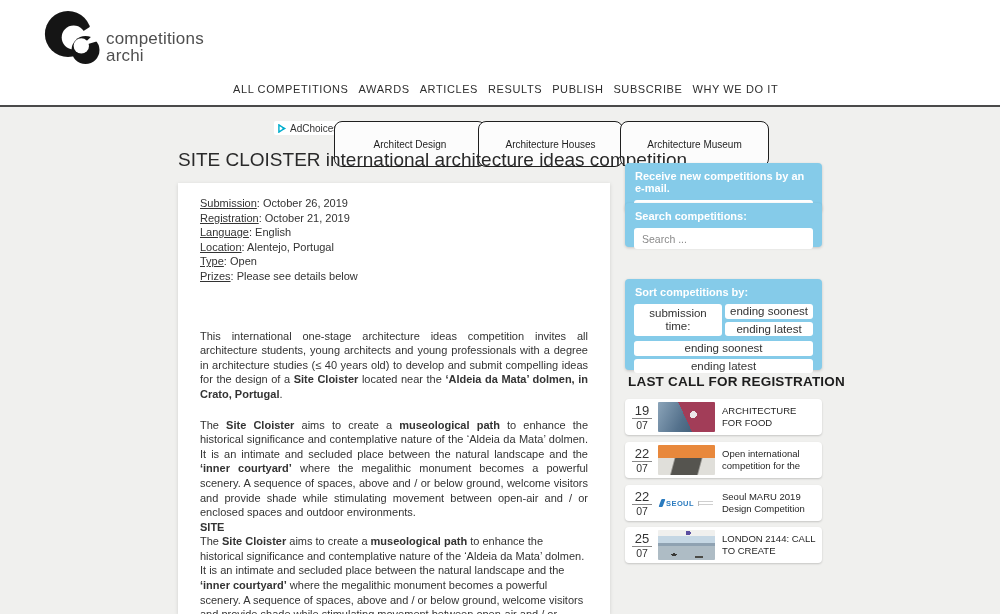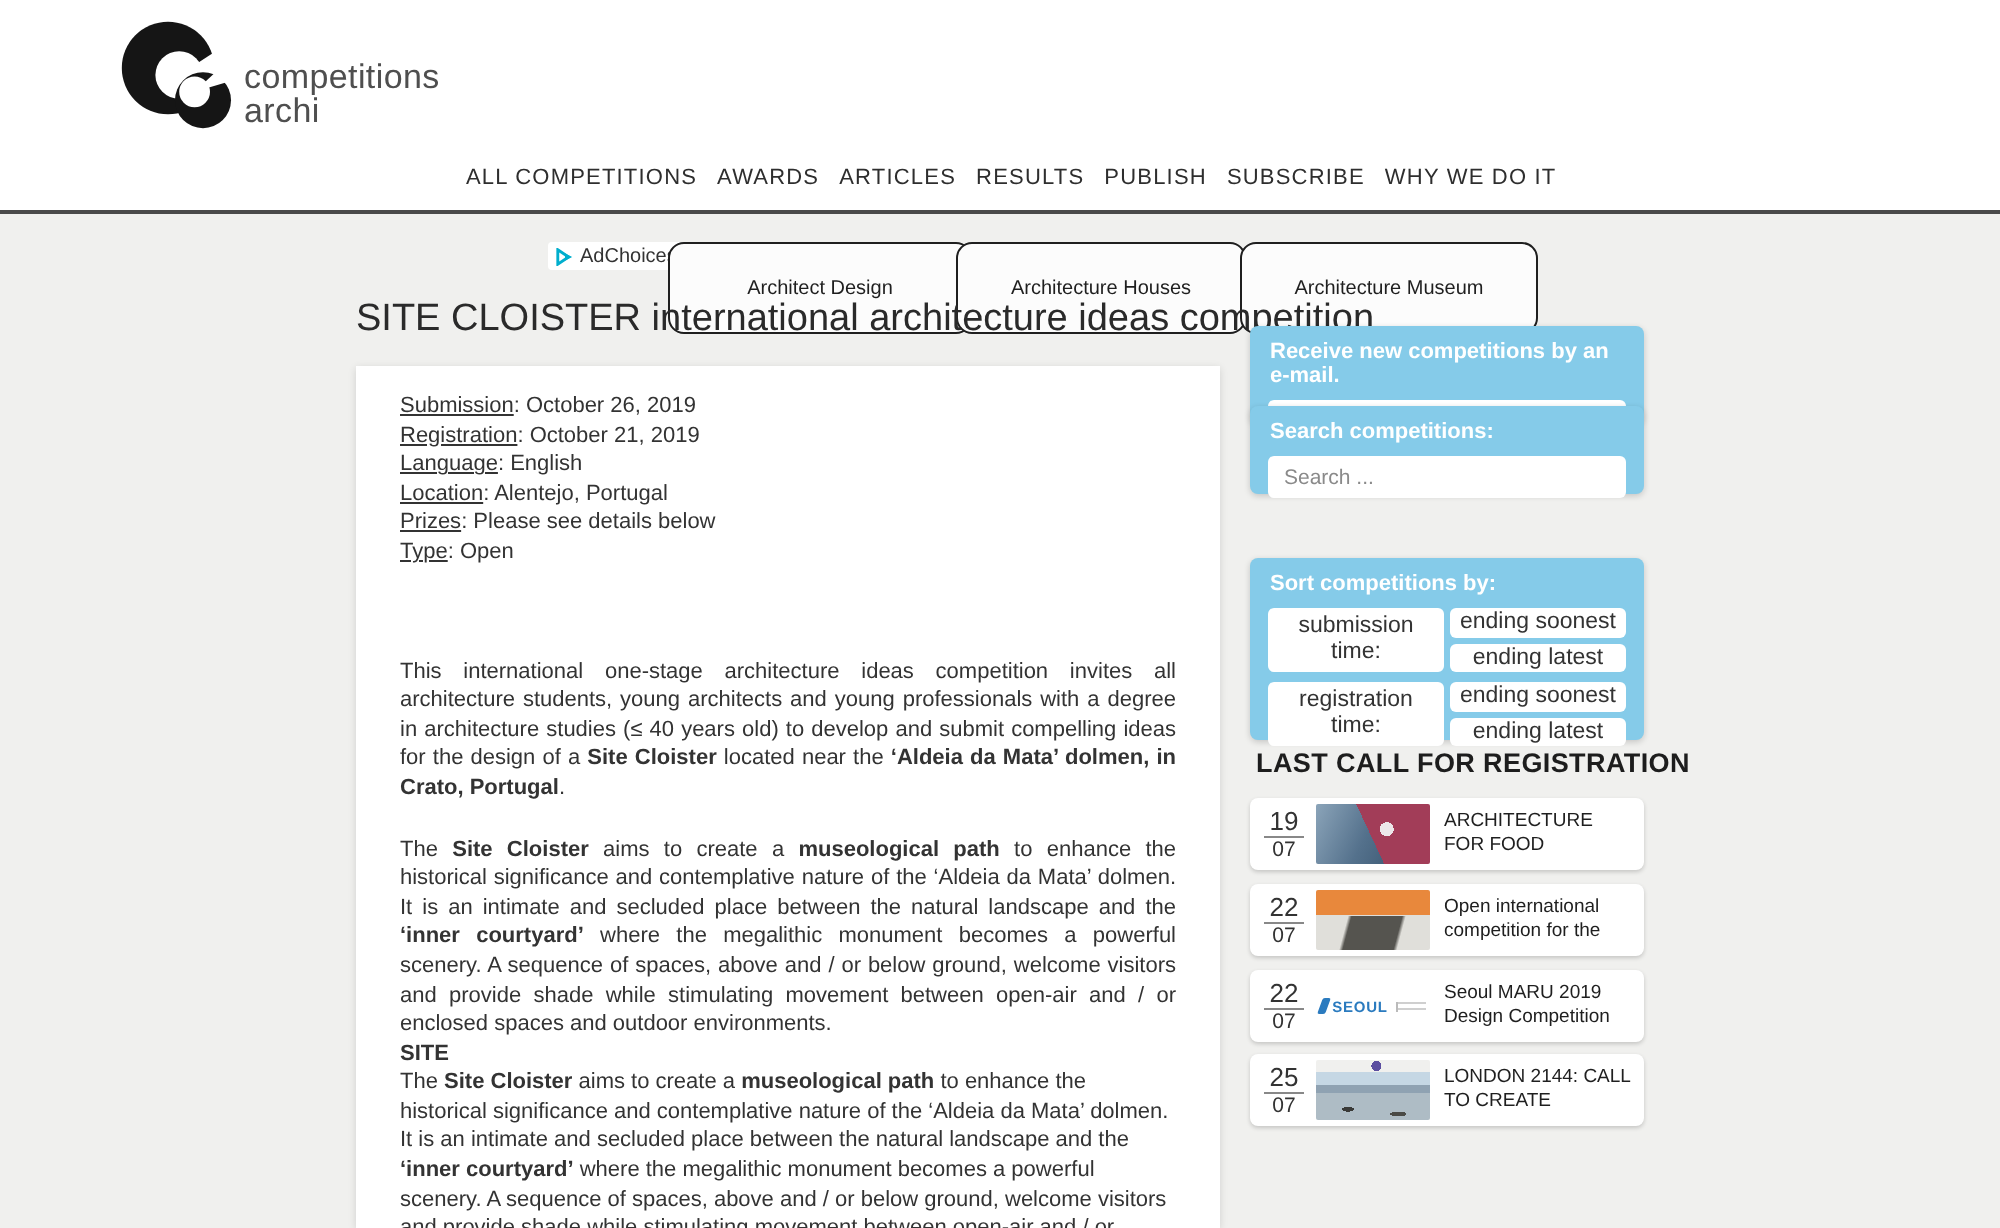"competitions" .logo { left: 56px -> 40px }
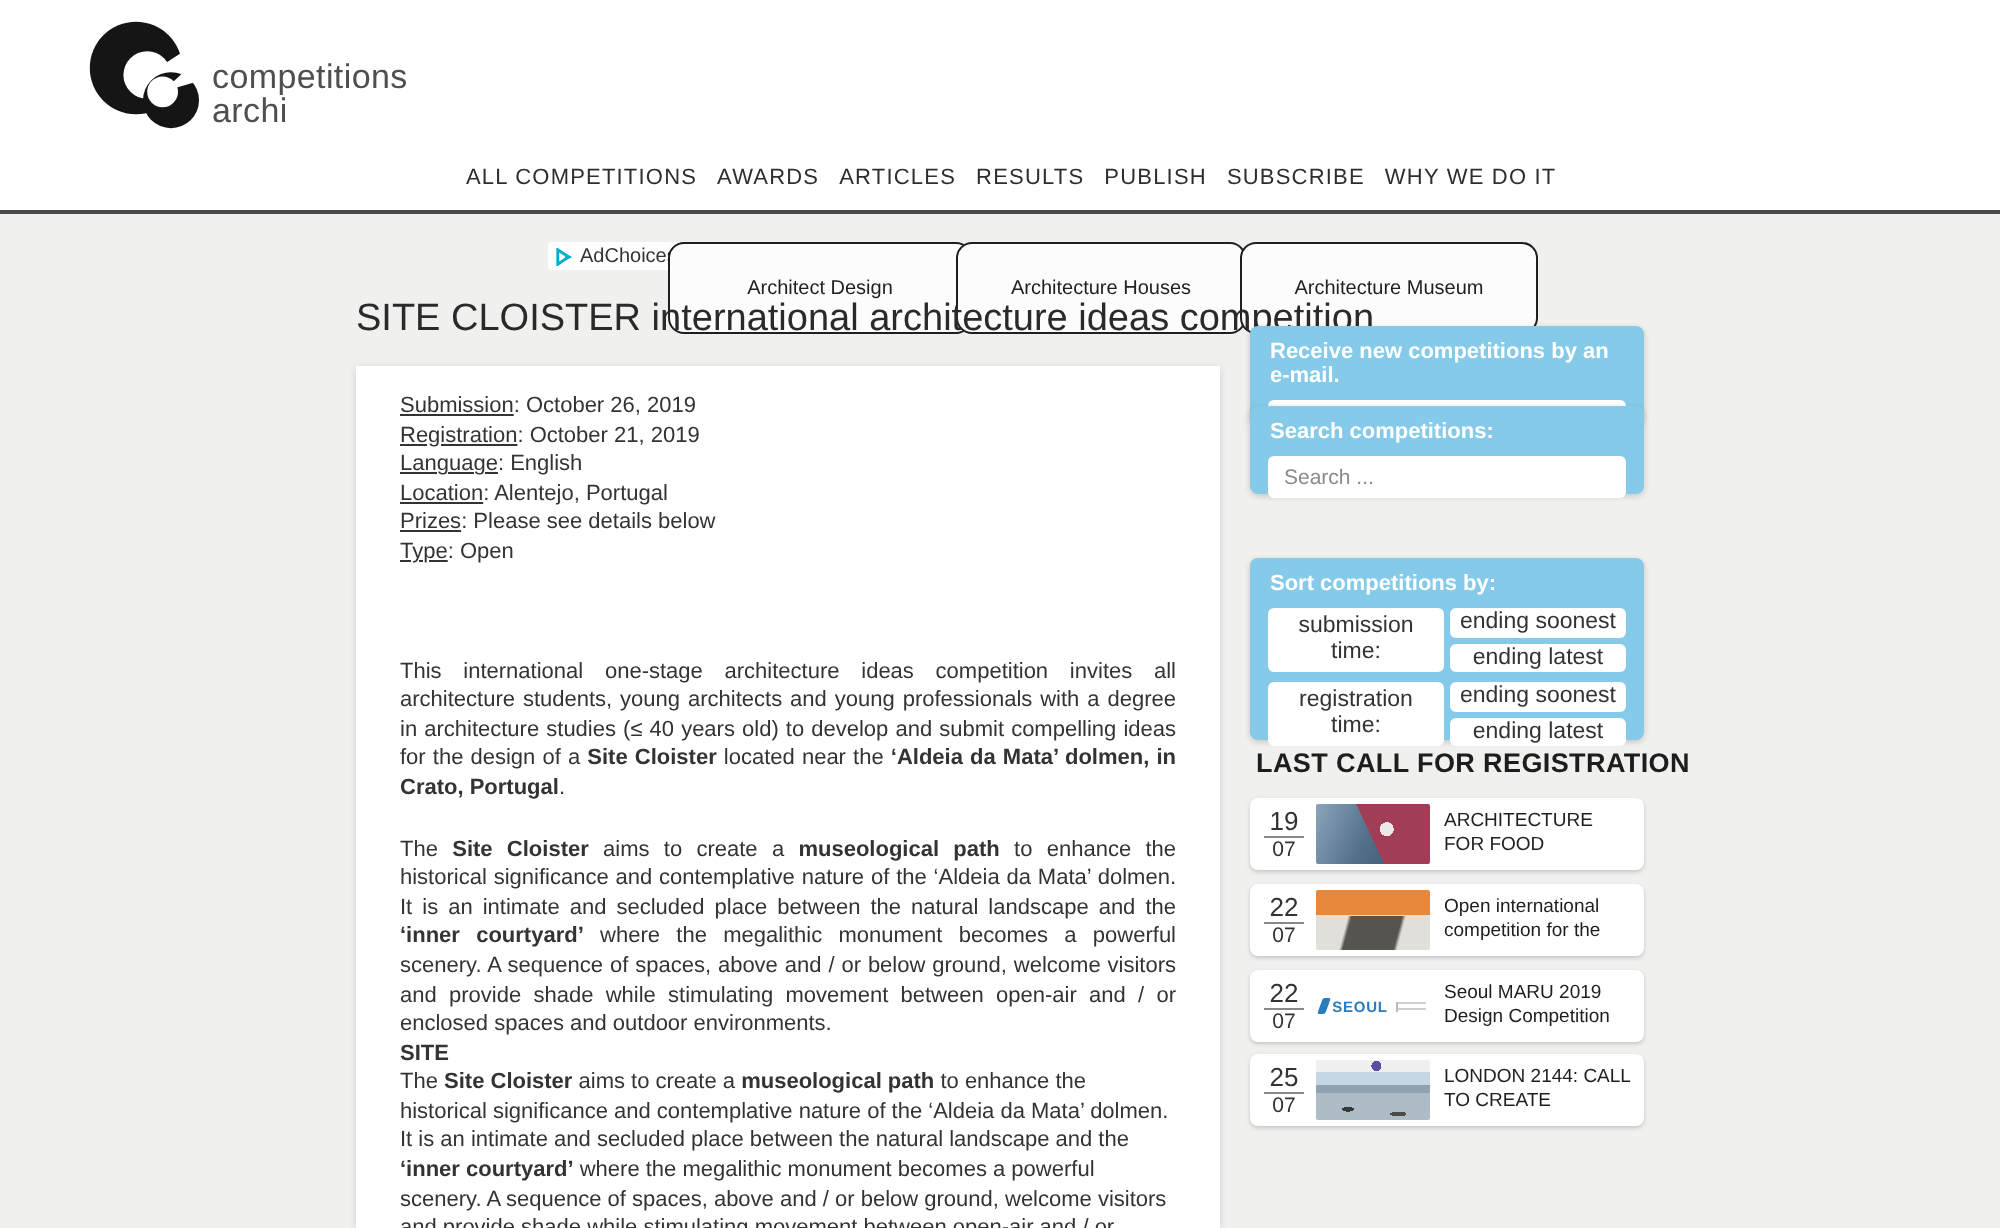"Prizes: Please see details below" div { order: before "Type: Open" -> after "Type: Open" }
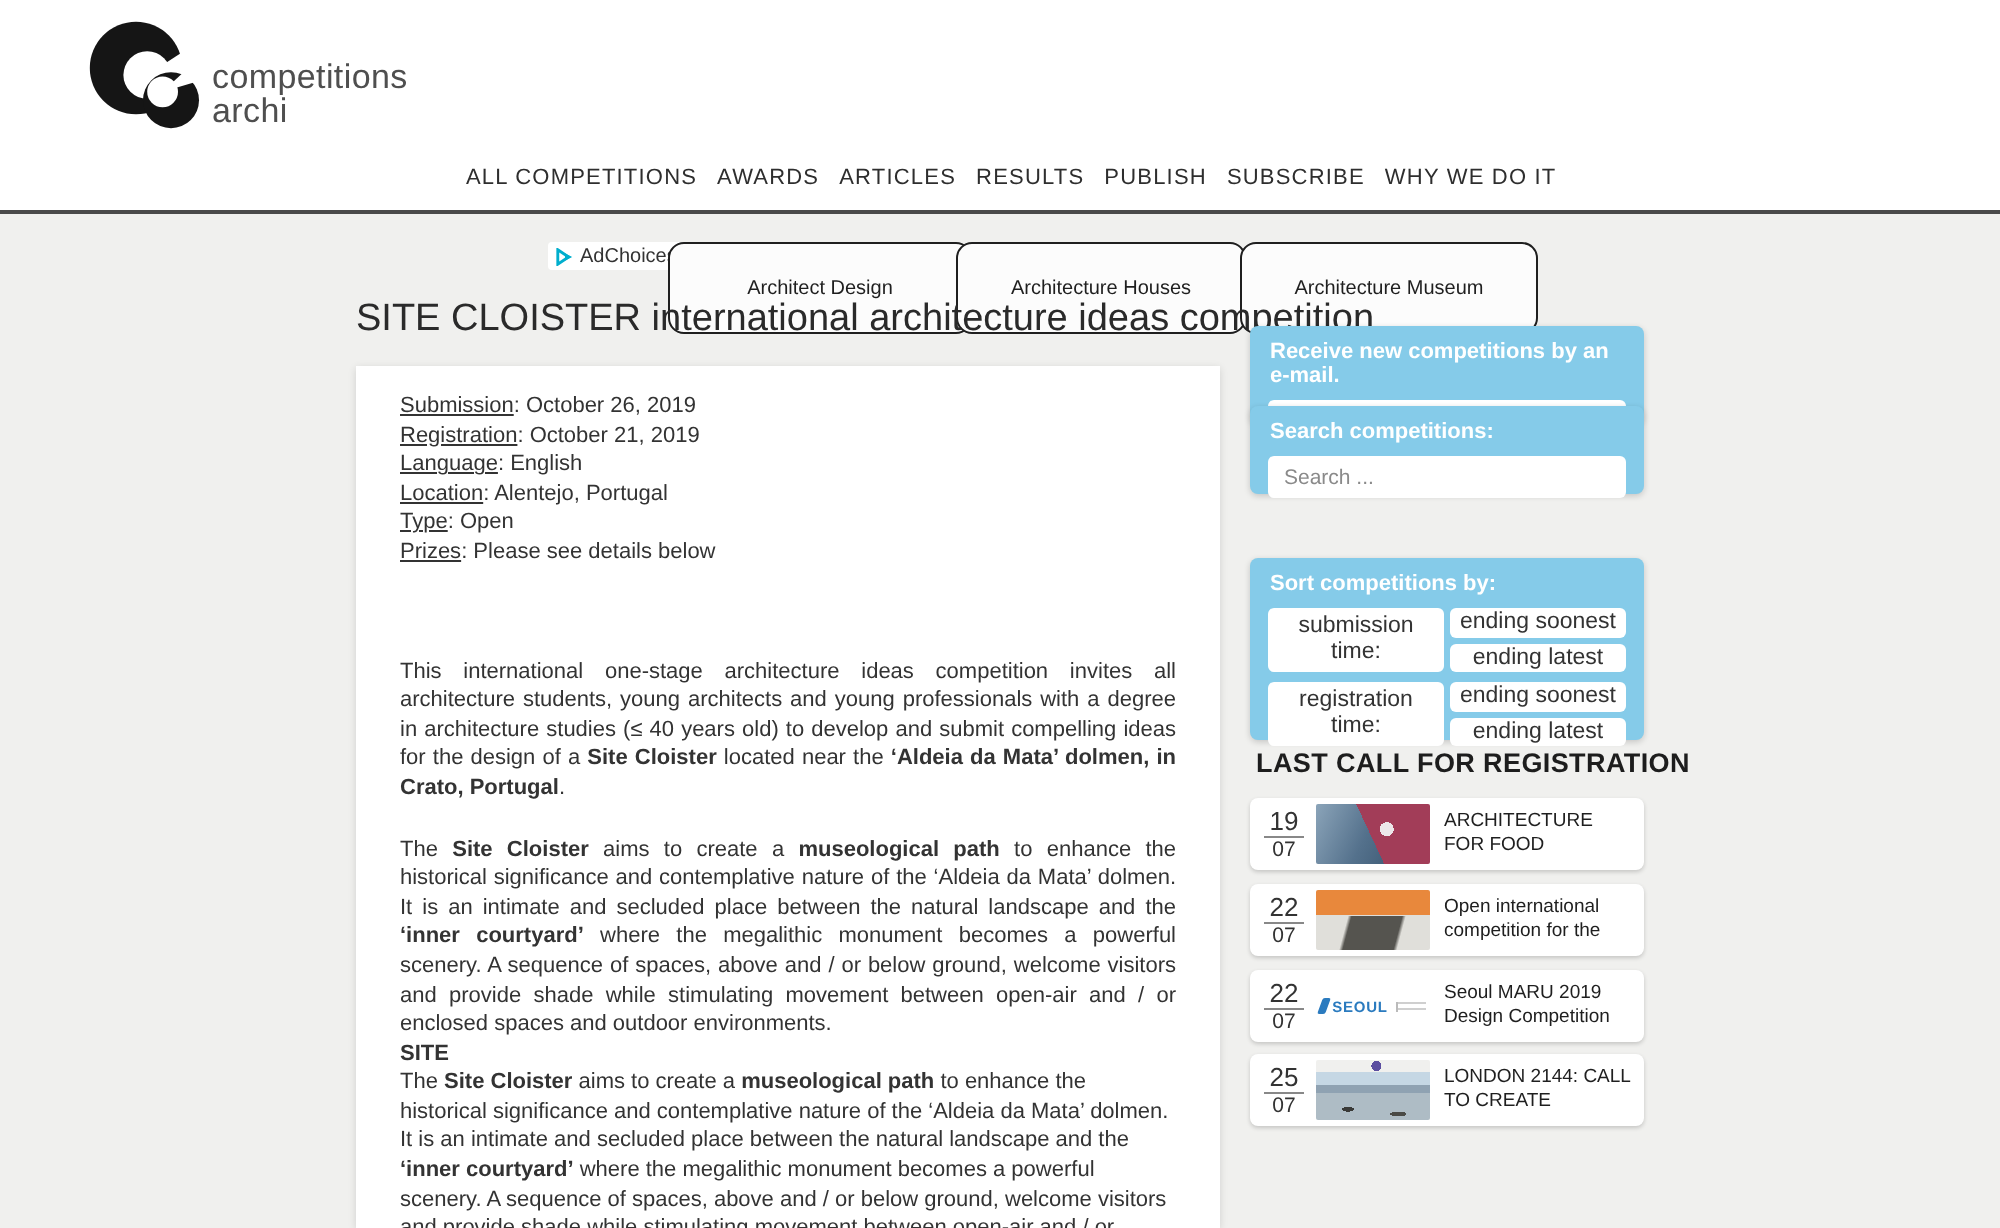"registration time:" div.sort-label { html: <div>registration time:</div> -> none }
